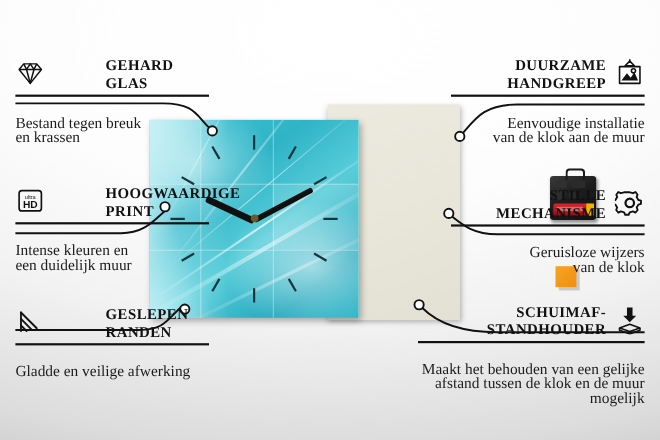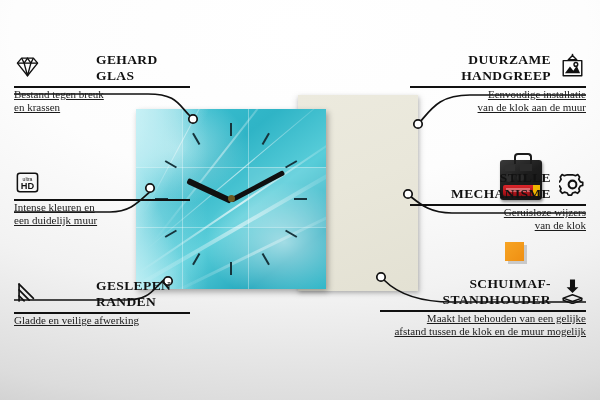"Bestand tegen breuk" .desc { font-size: 11px -> 14px; margin-top: 0 -> 18px; text-decoration: underline -> none }
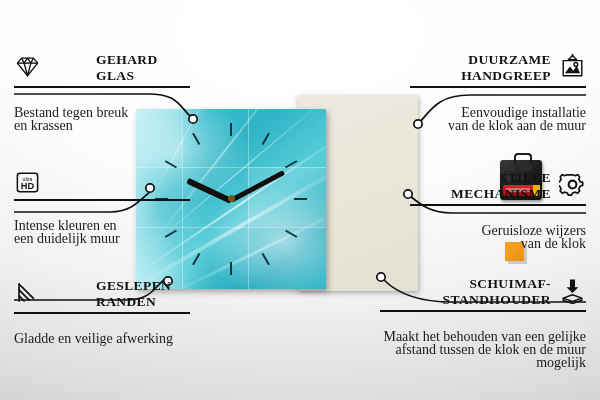"HOOGWAARDIGE" span.ttl { html: none -> <span>HOOGWAARDIGE PRINT</span> }
